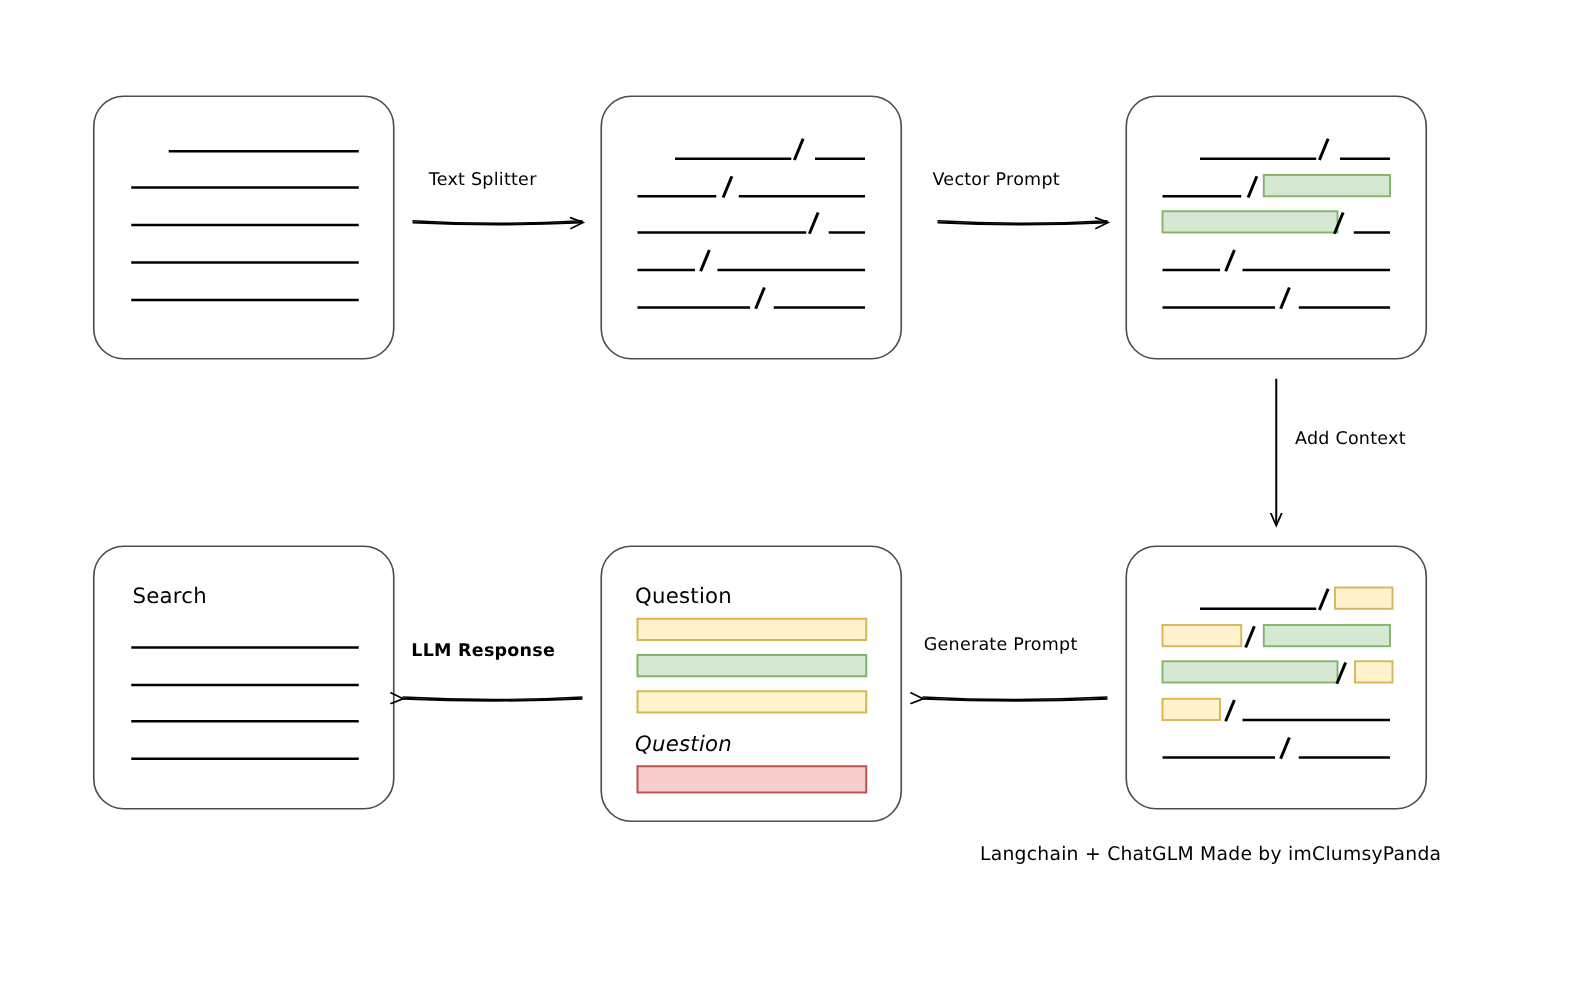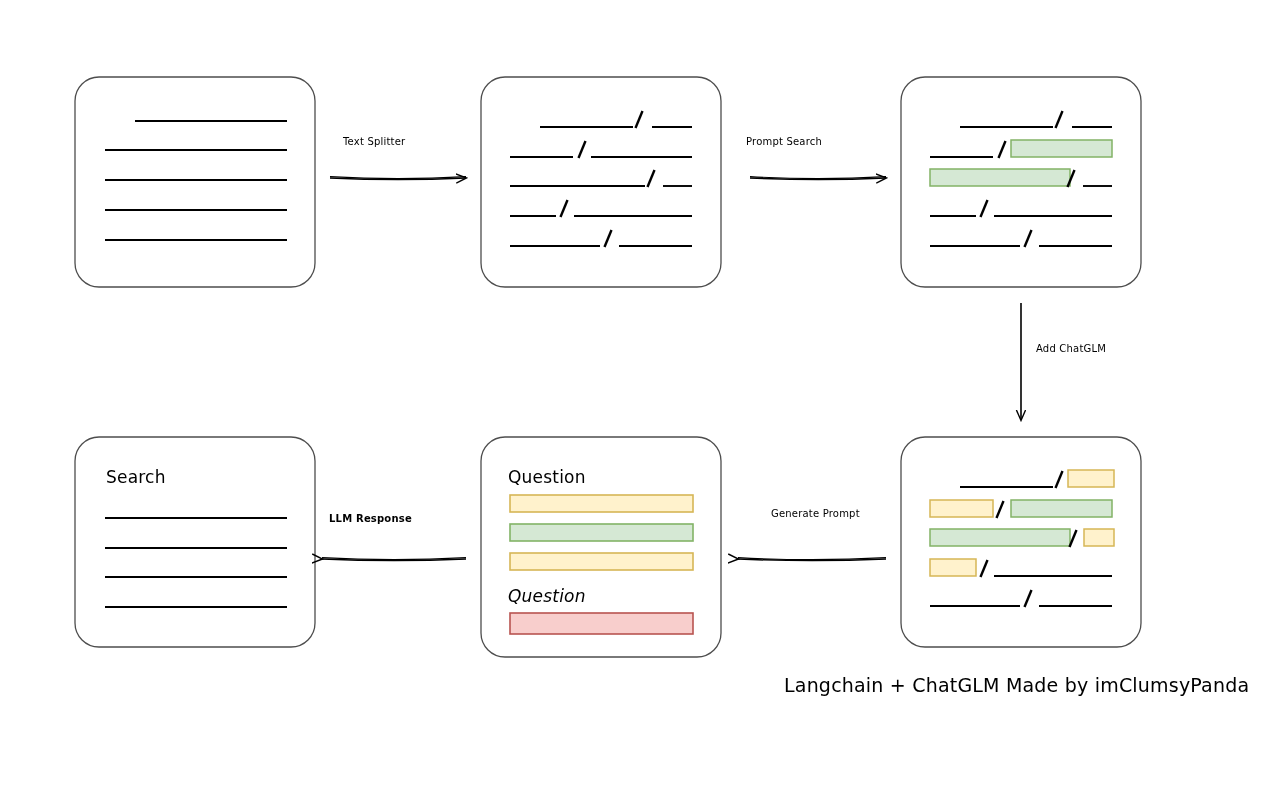"Text Splitter" .arrow-label { font-size: 10px -> 14px }
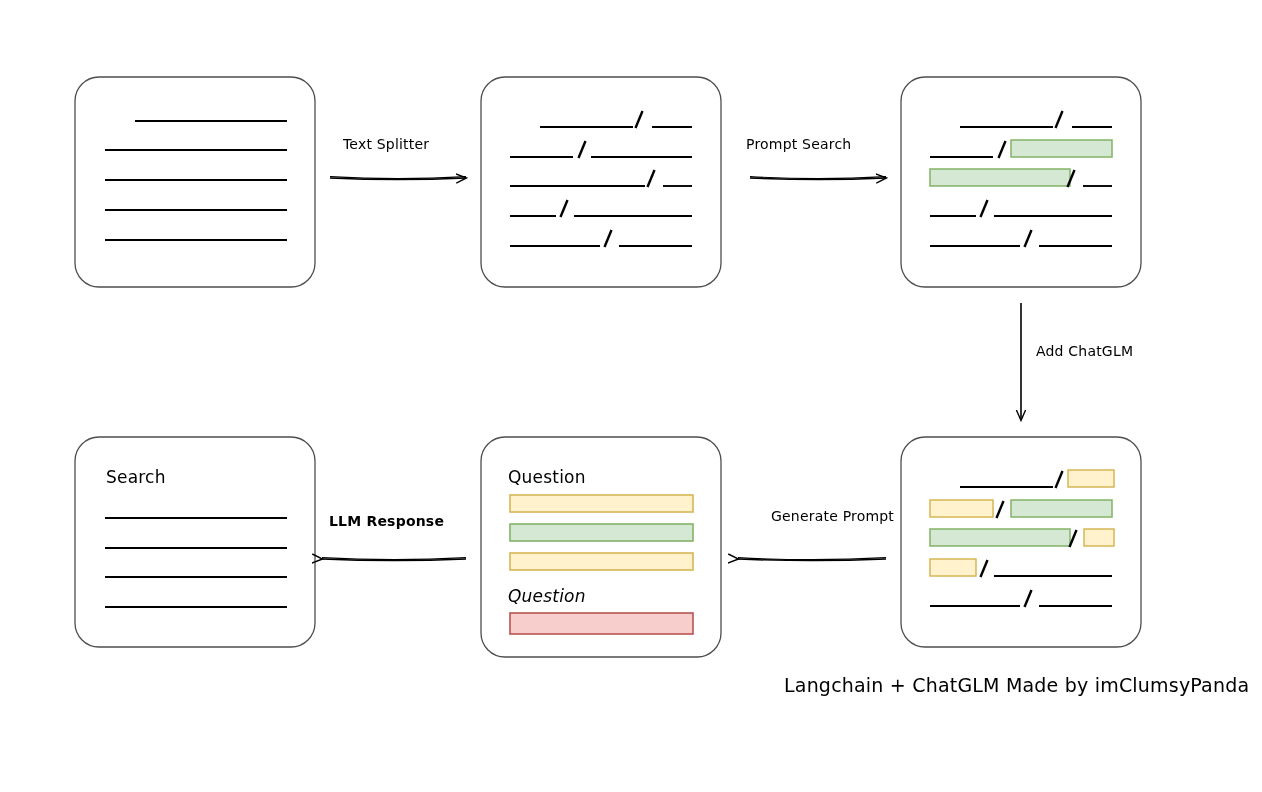"Prompt Search" div.arrow-label { text: Prompt Search -> Vector Prompt }
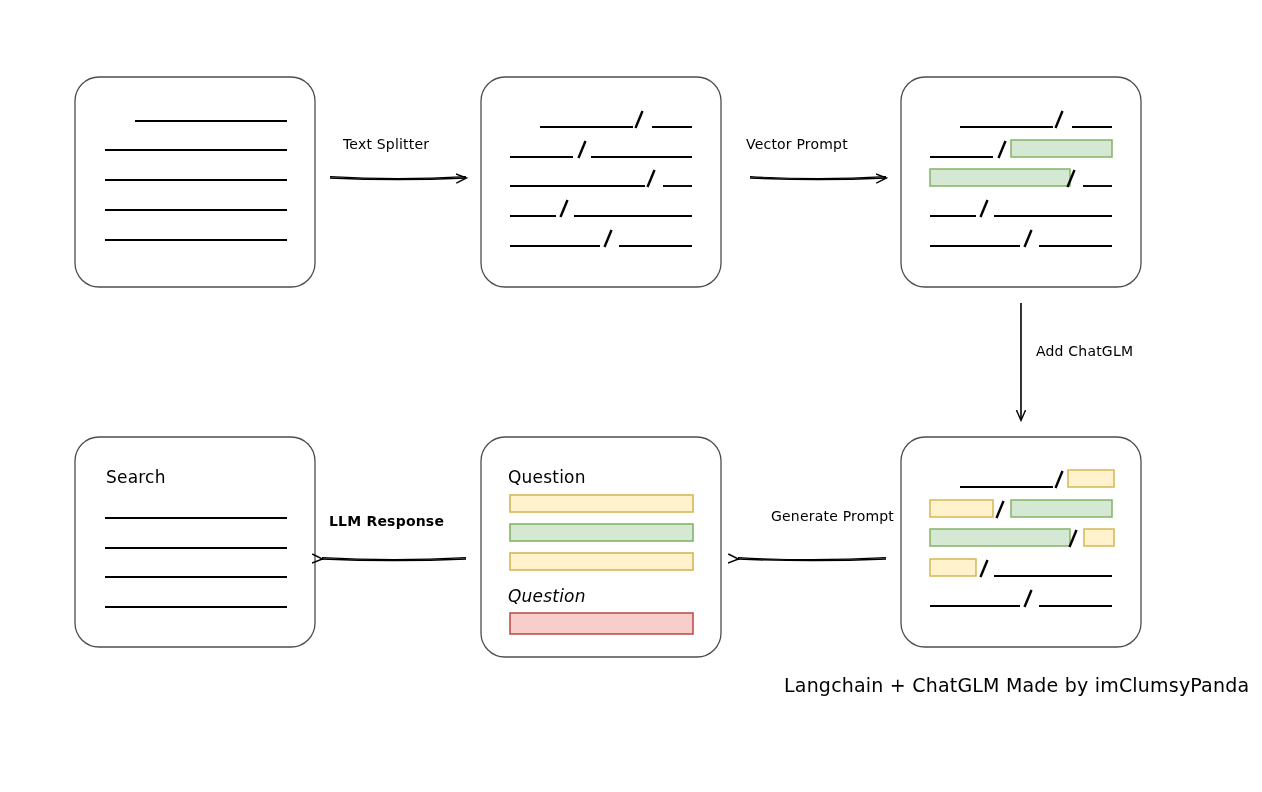"Add ChatGLM" div.arrow-label { text: ChatGLM -> Context }
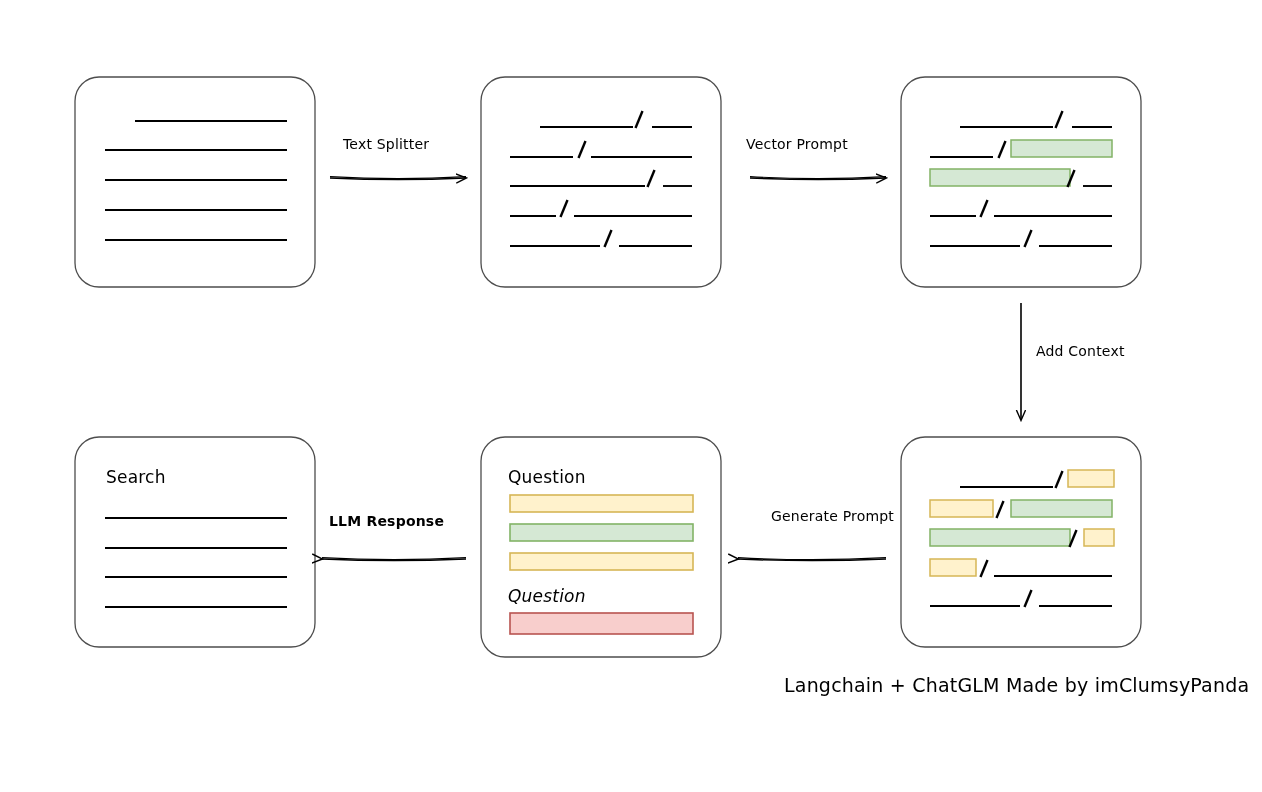"Generate Prompt" div.arrow-label { margin-left: 32px -> none }
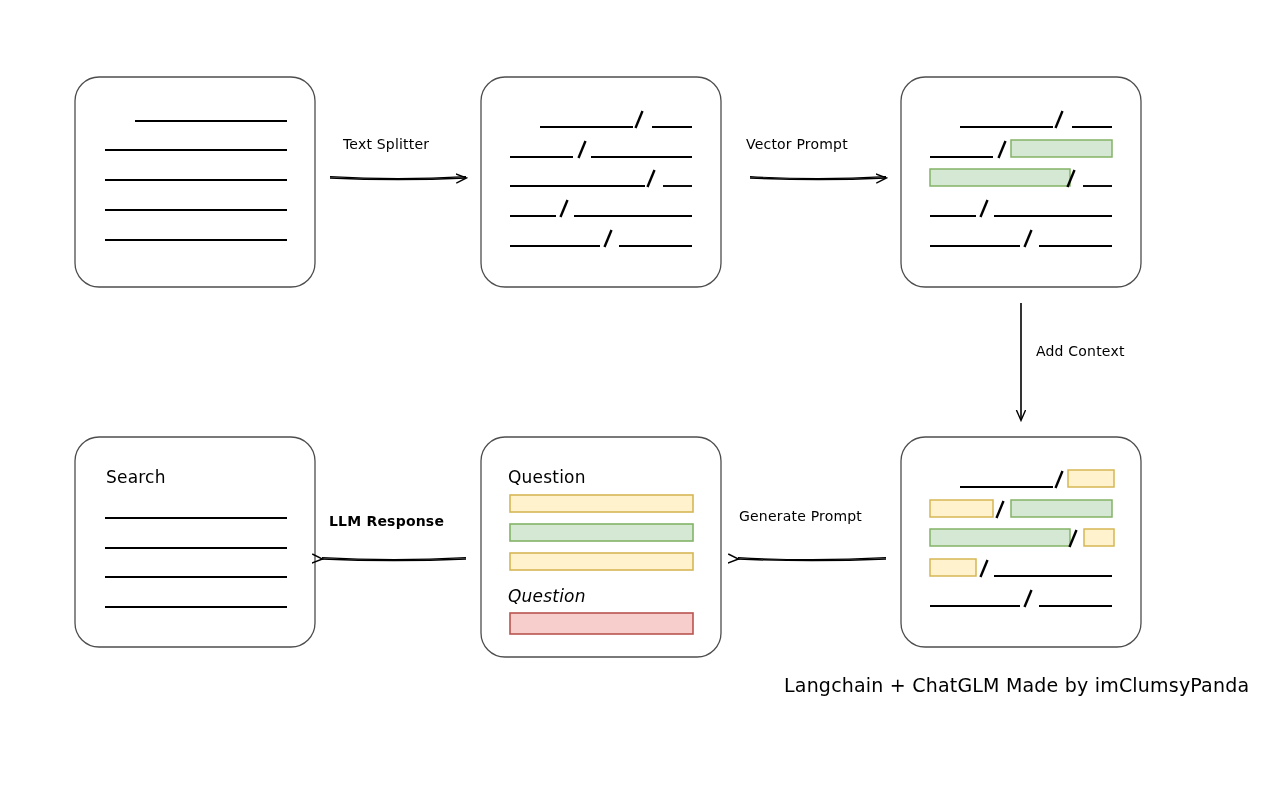"Langchain + ChatGLM Made by" .footer-label { font-size: 19px -> 15px }
